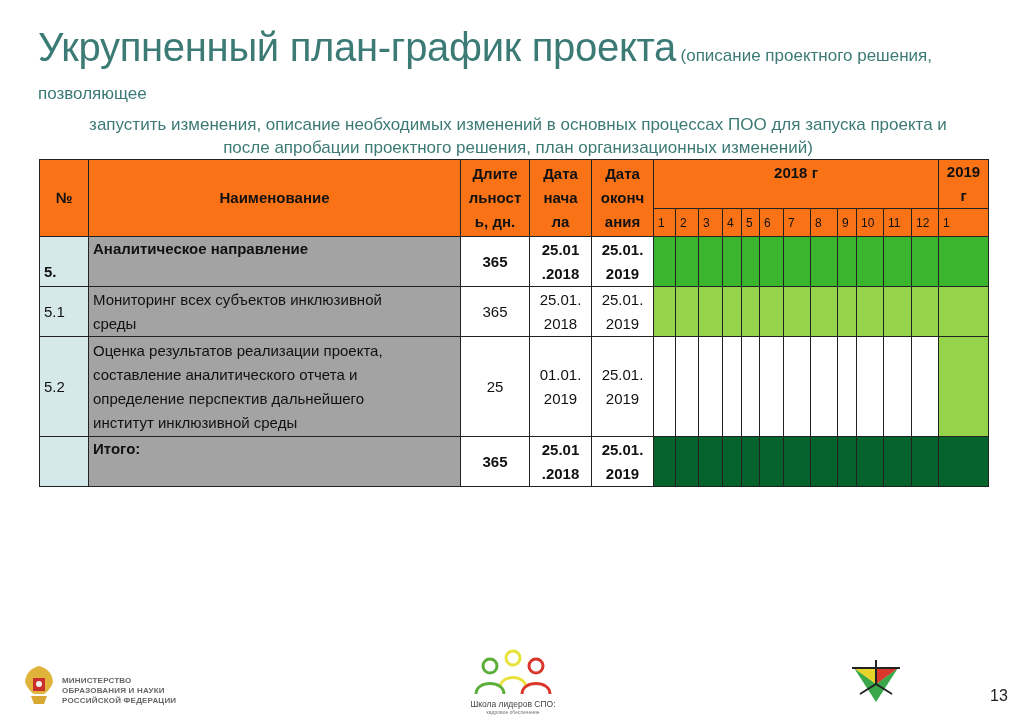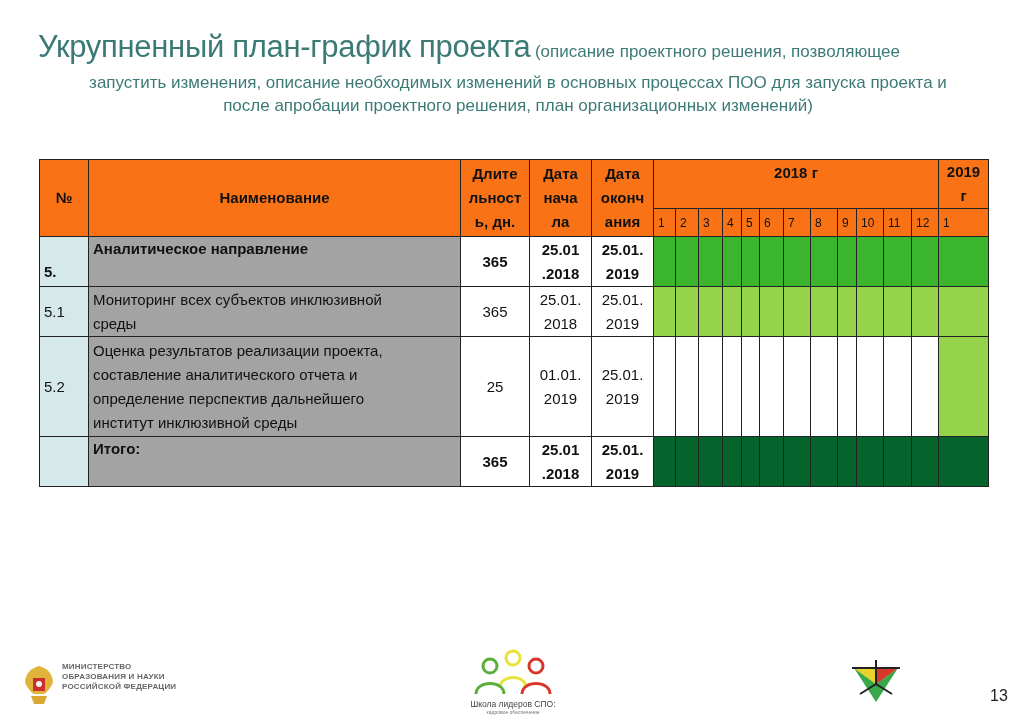"Укрупненный план-график проекта" .title .big { font-size: 31px -> 40px }
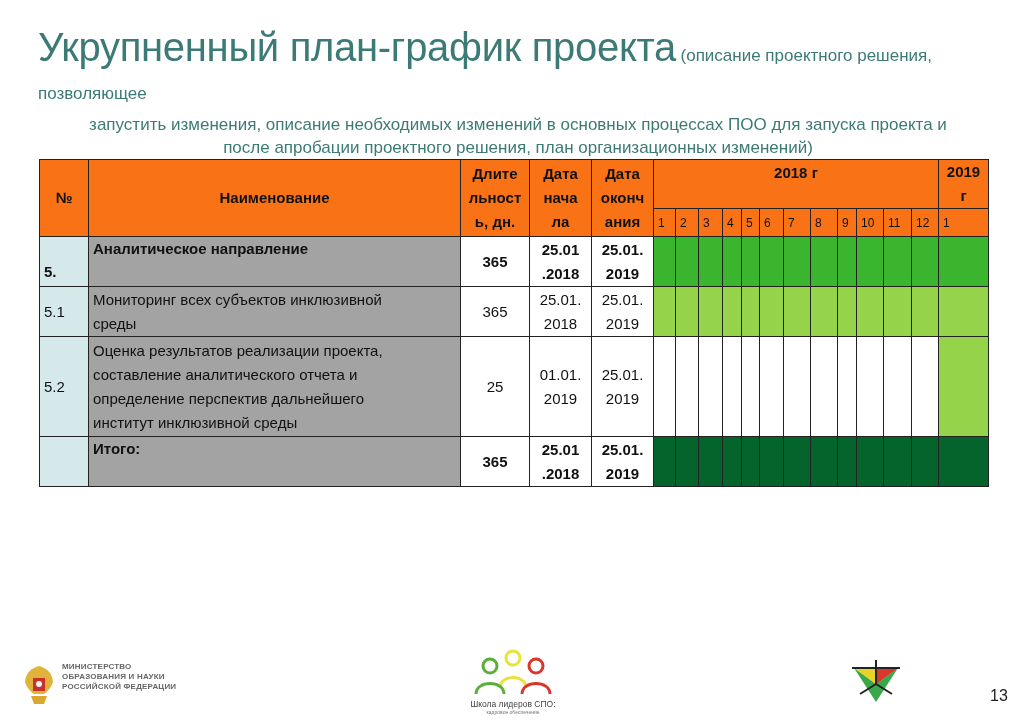"МИНИСТЕРСТВО" .moe { align-items: flex-start -> flex-end }
